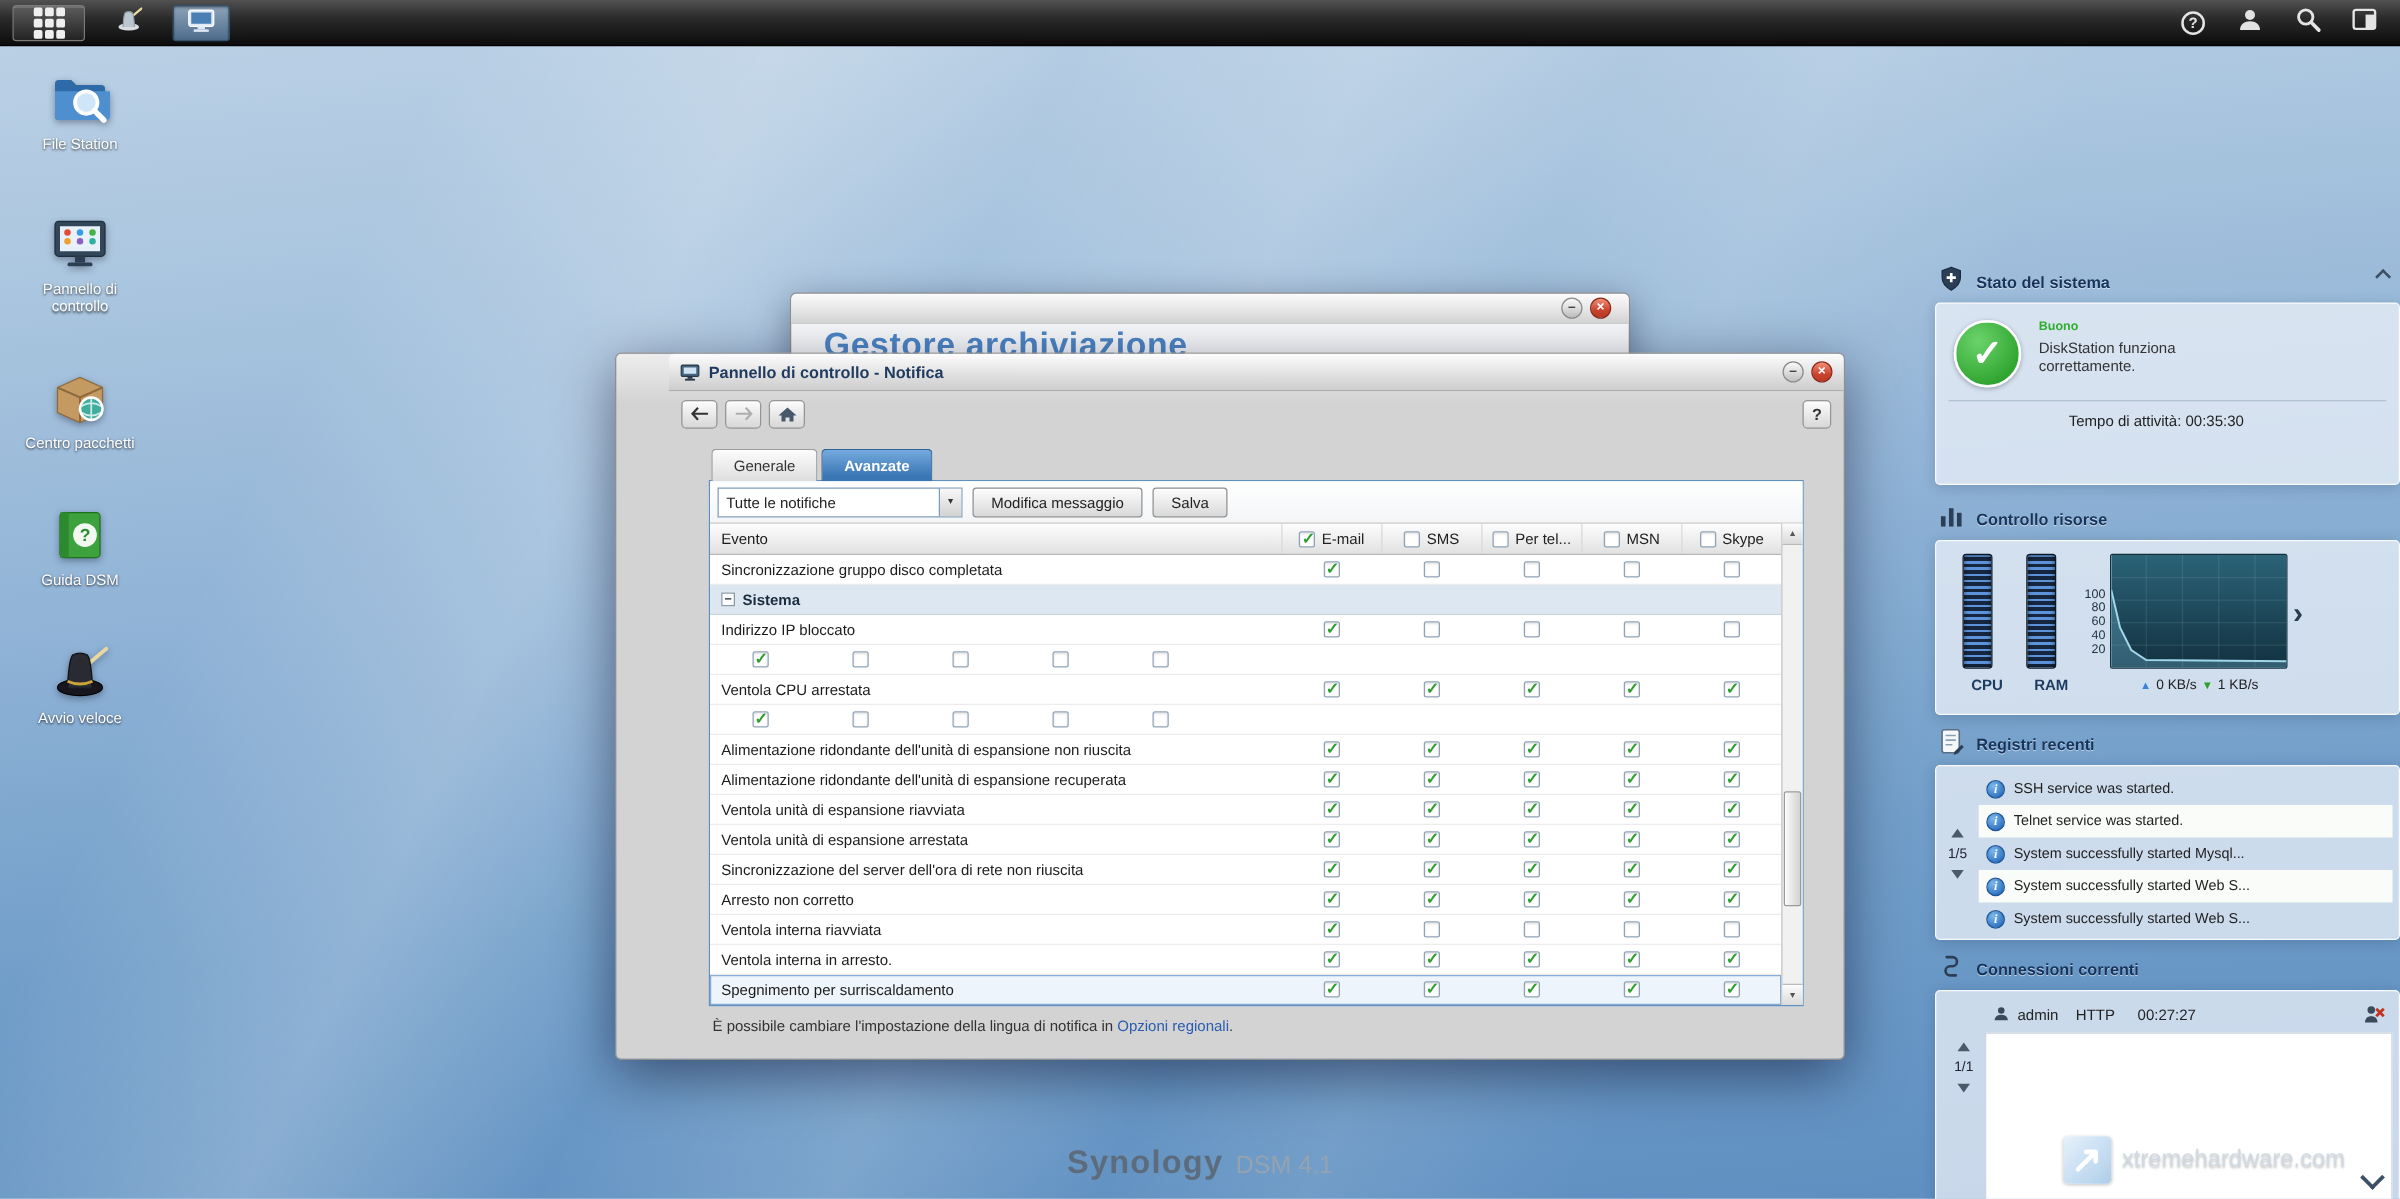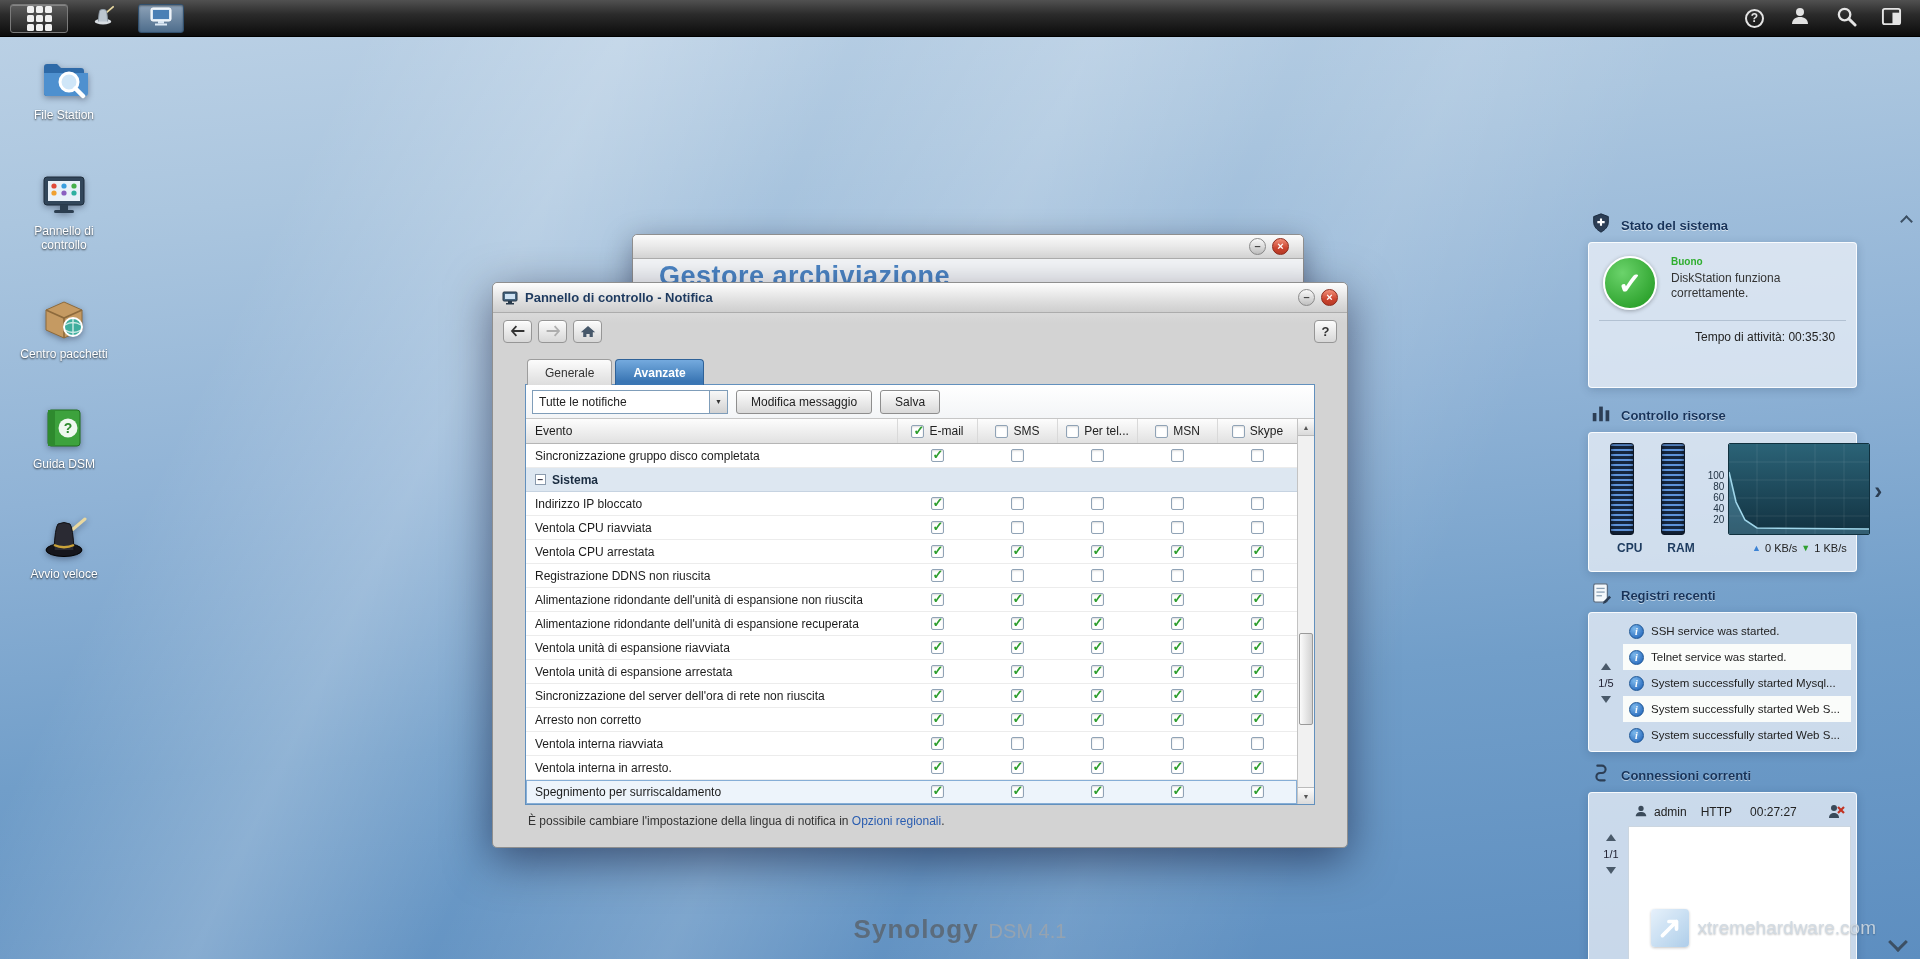"Stato del sistema" .widget { left: 1588px -> 1548px; width: 269px -> 372px }
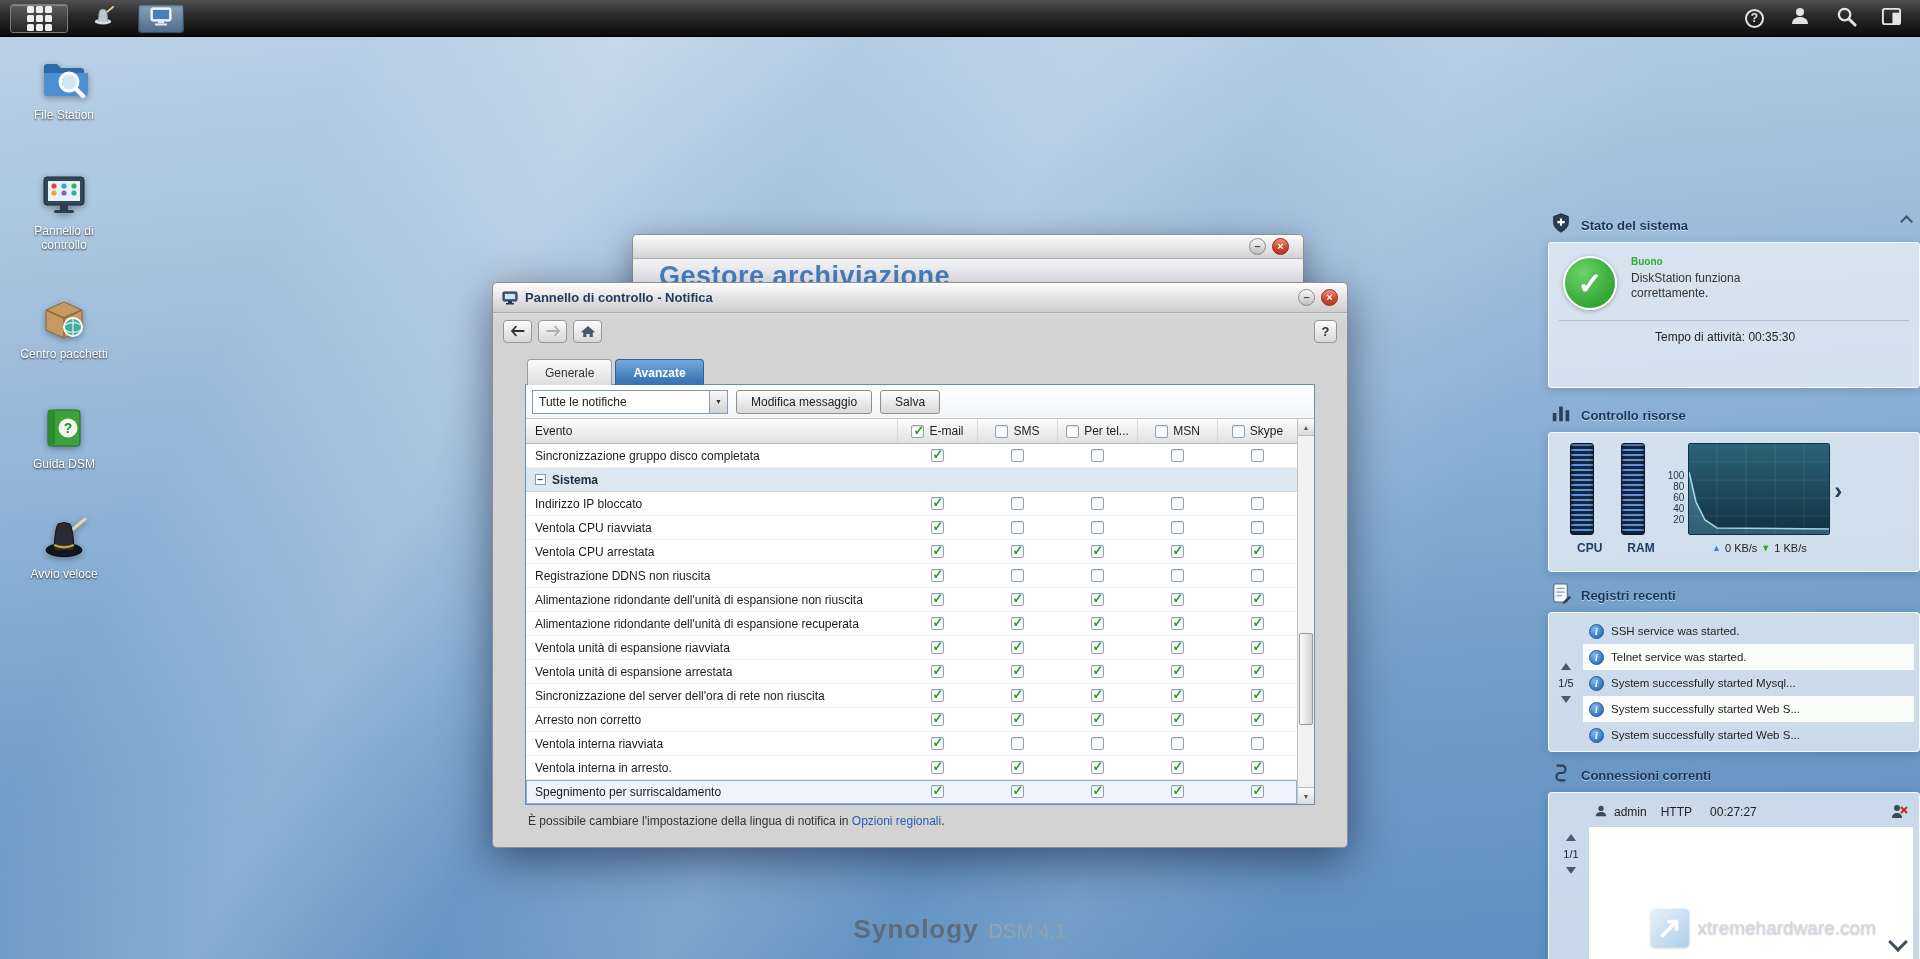"Pannello di controllo - Notifica" .window { padding-left: none -> 42px; width: 856px -> 984px }
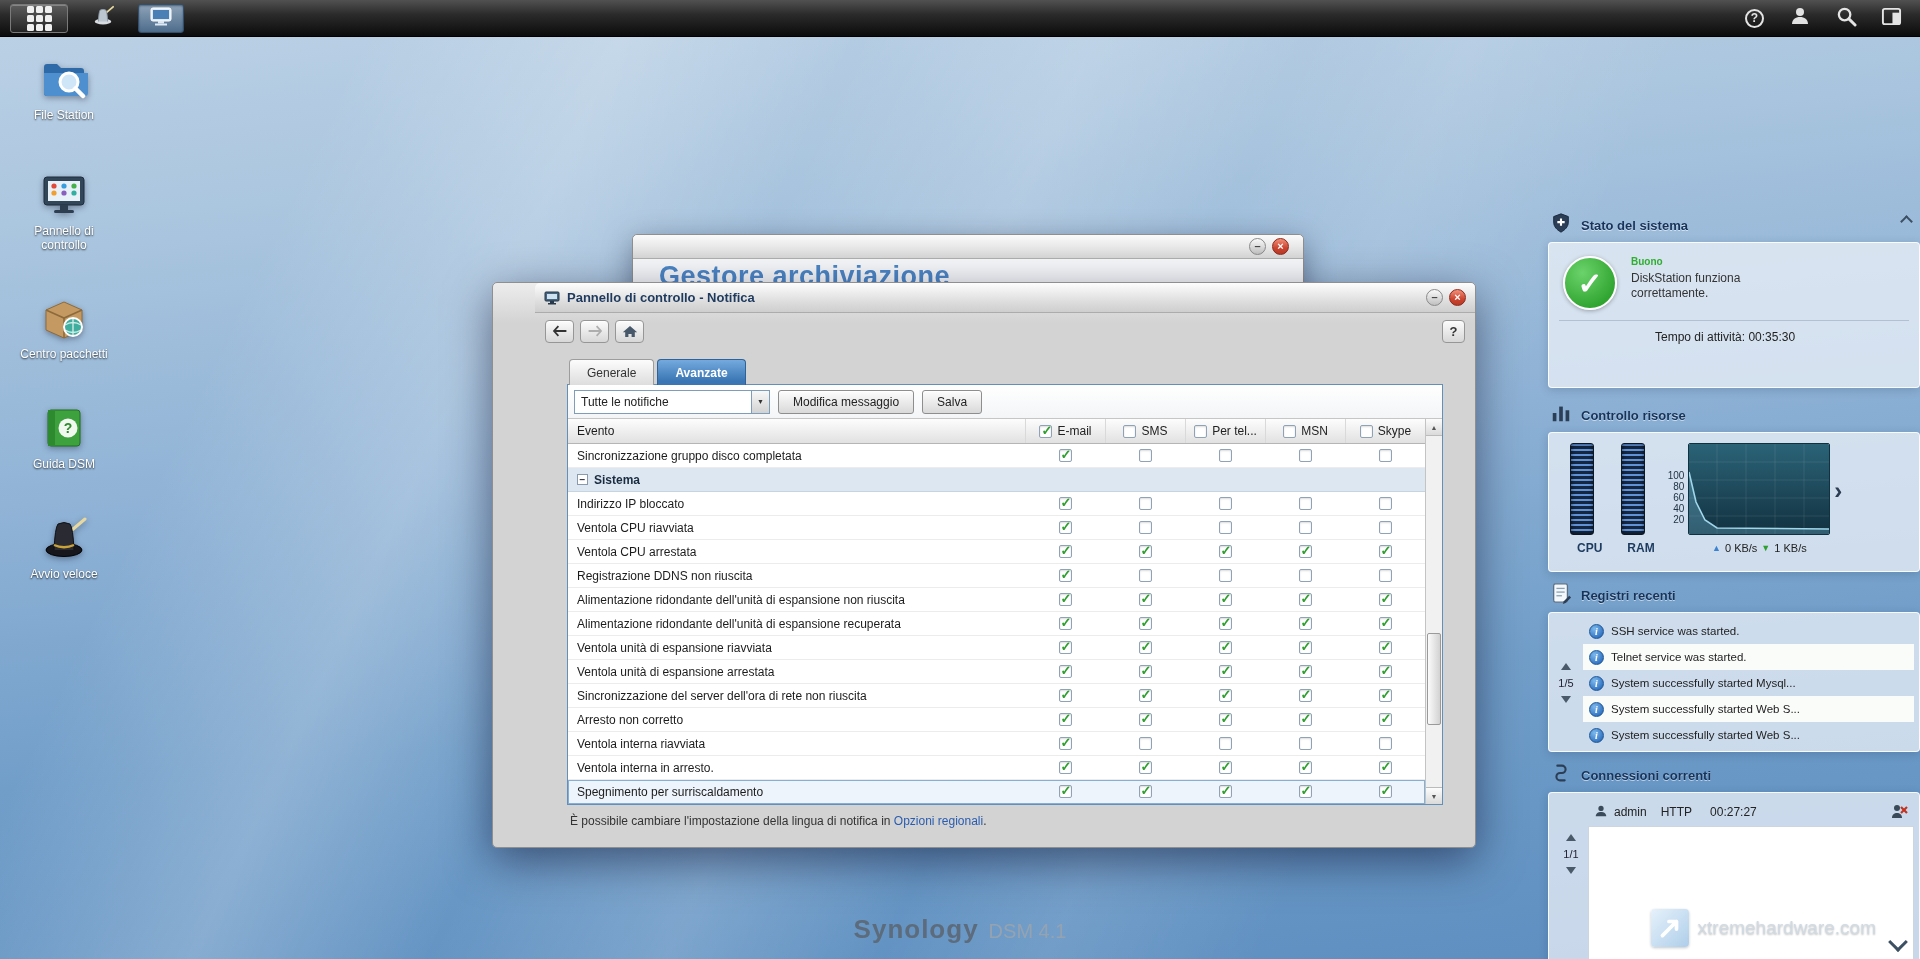"Ventola CPU riavviata" div.gt-cell { html: <div> <span>Ventola CPU riavviata</span> </div> -> none }
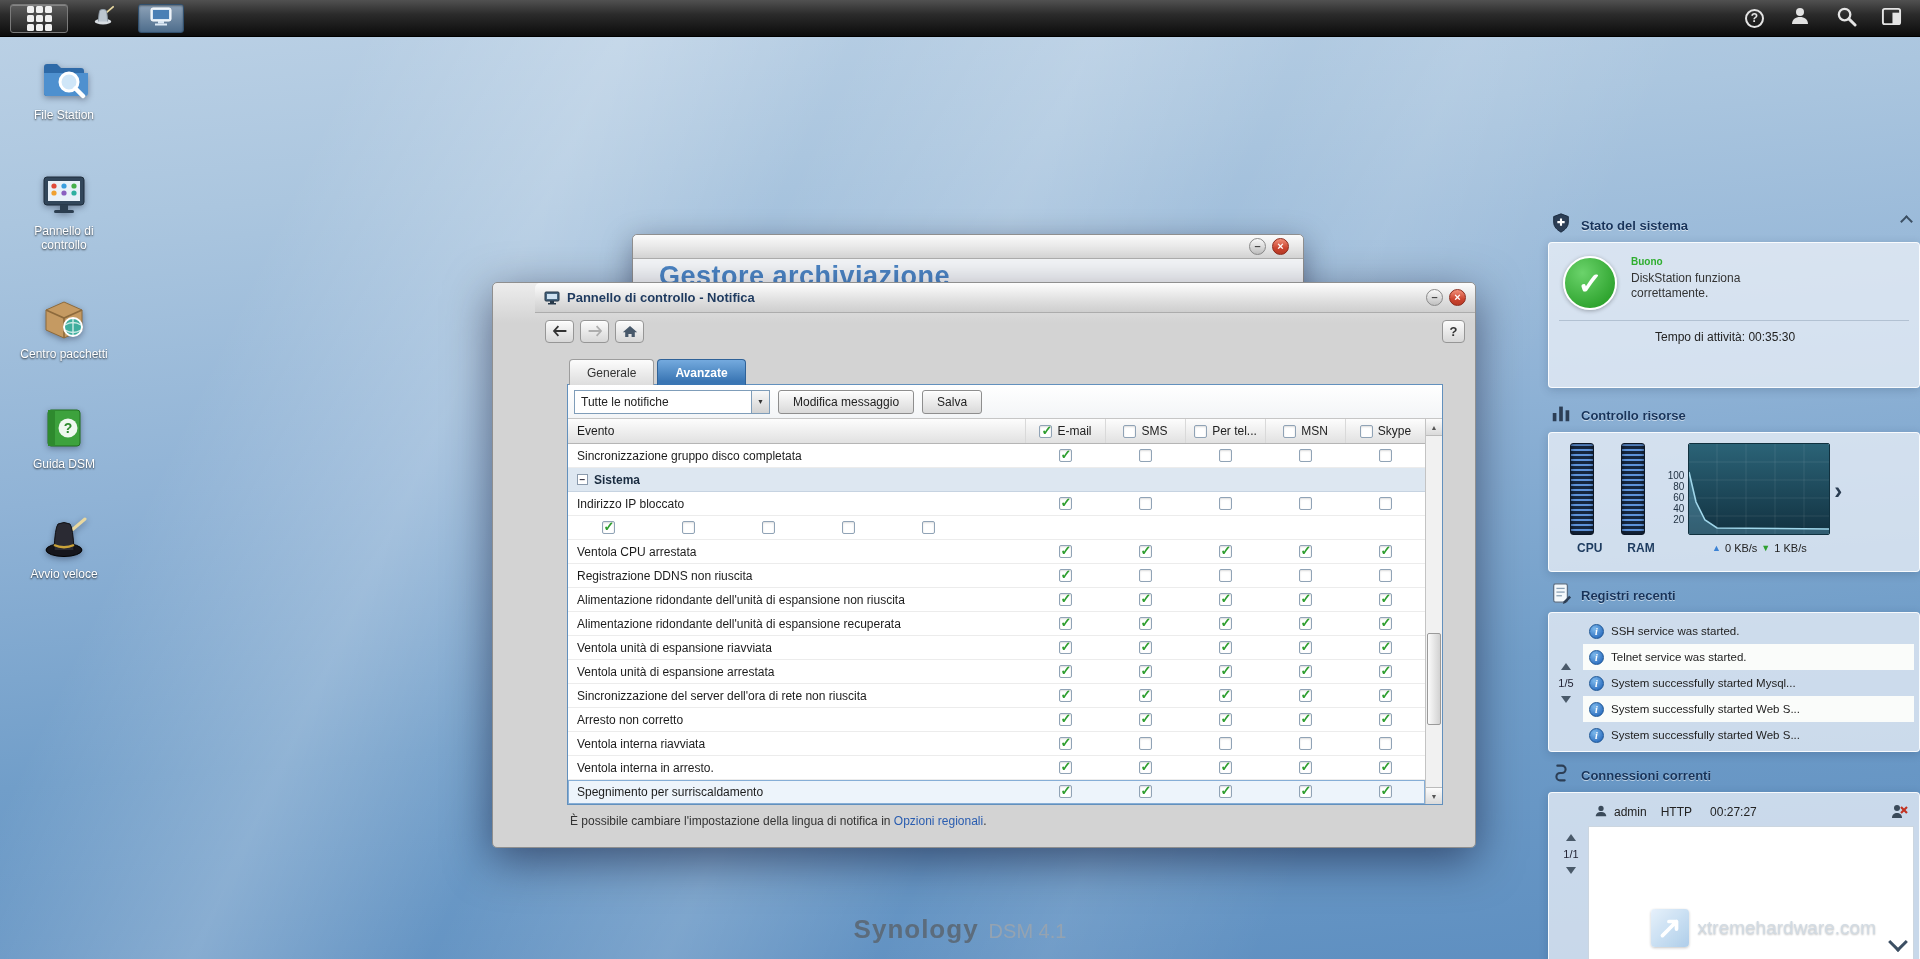"Registrazione DDNS non riuscita" div.gt-cell { html: <div> <span>Registrazione DDNS non riuscita</span> </div> -> none }
